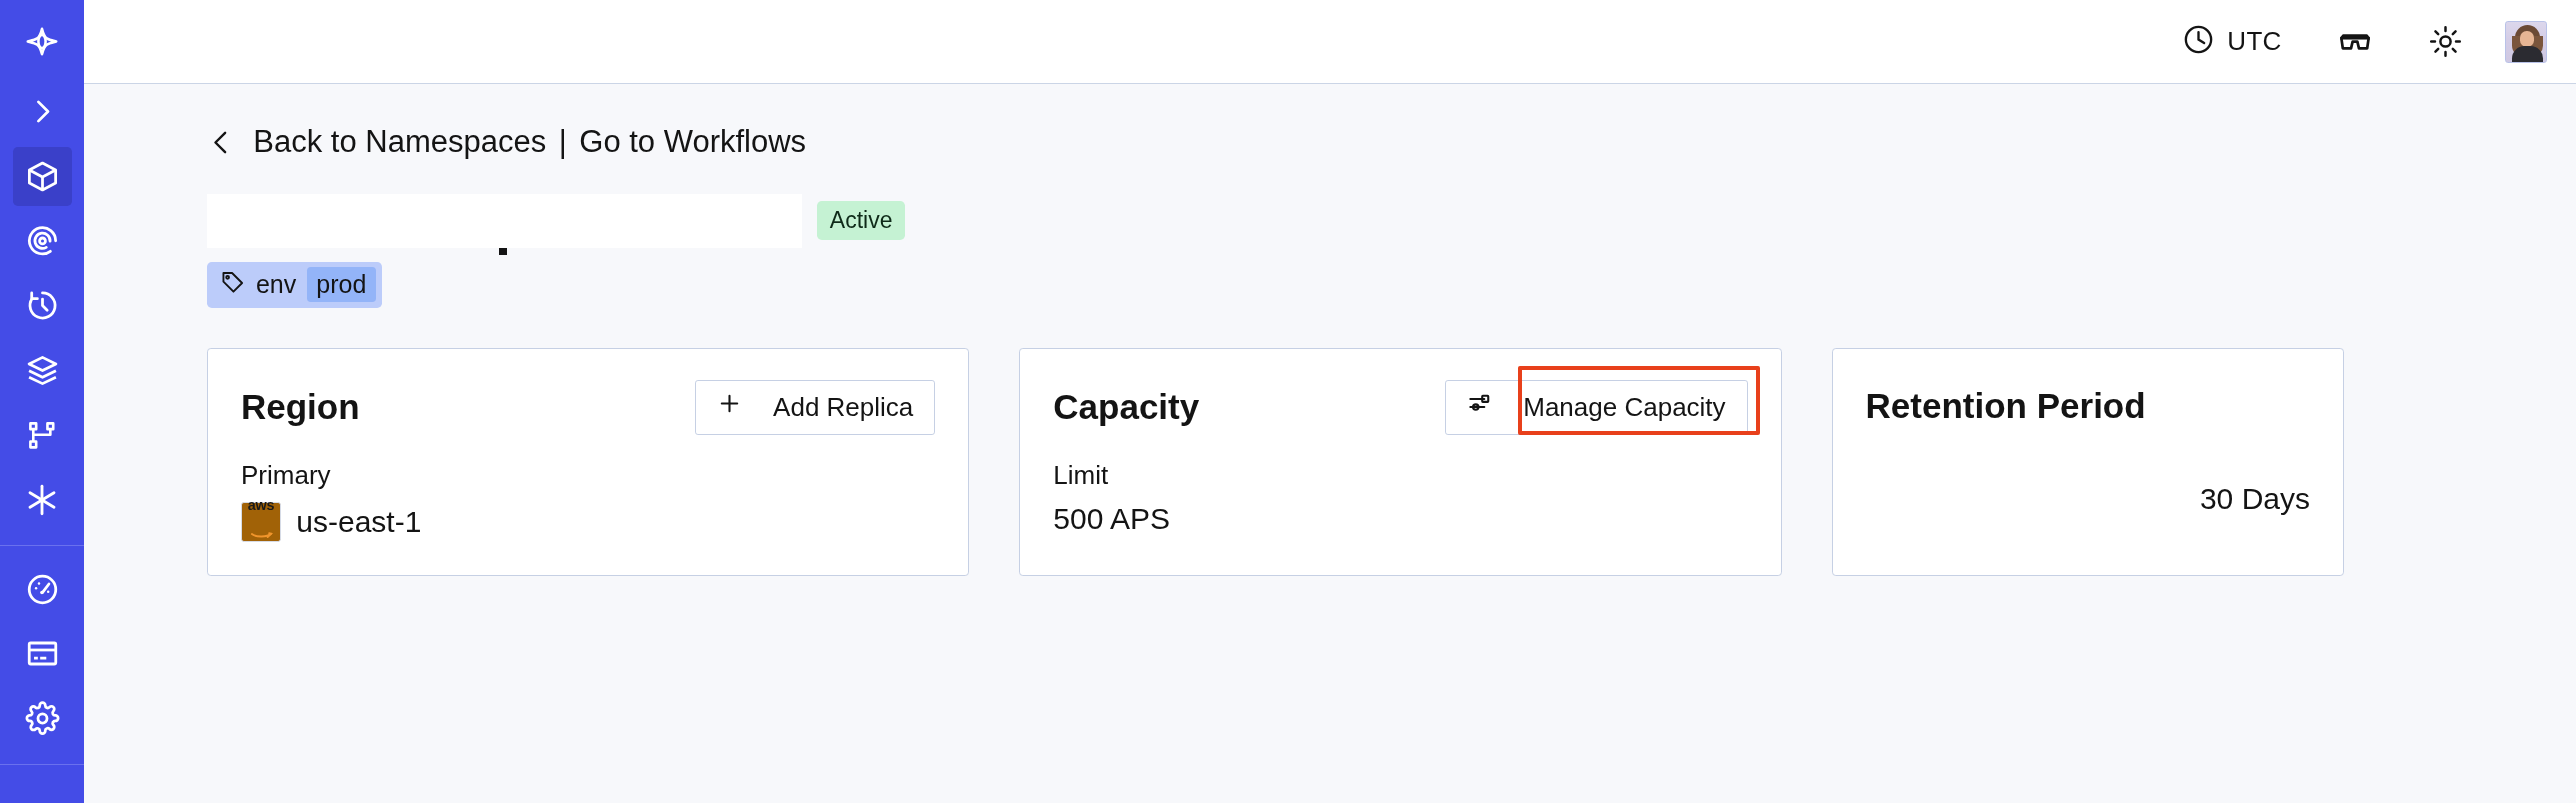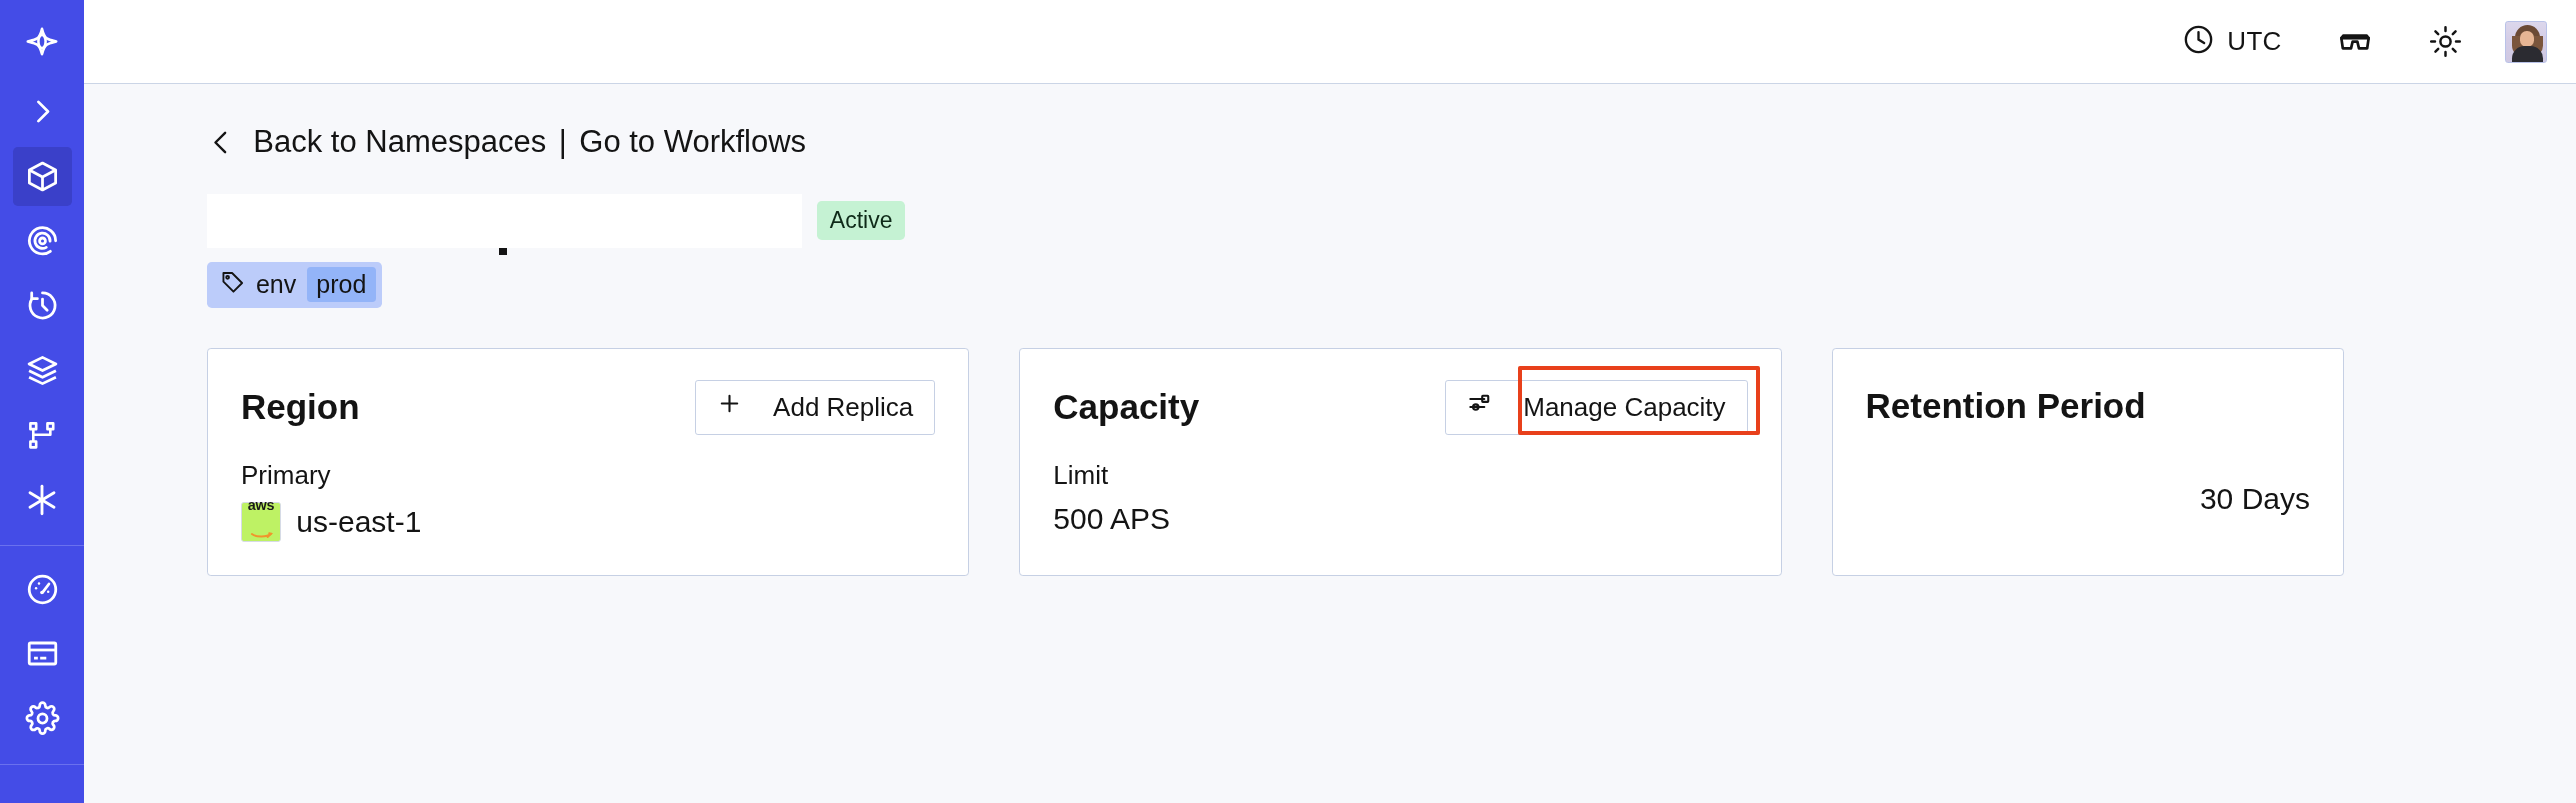"aws" .aws-logo { background: #bef264 -> #a16207 }
